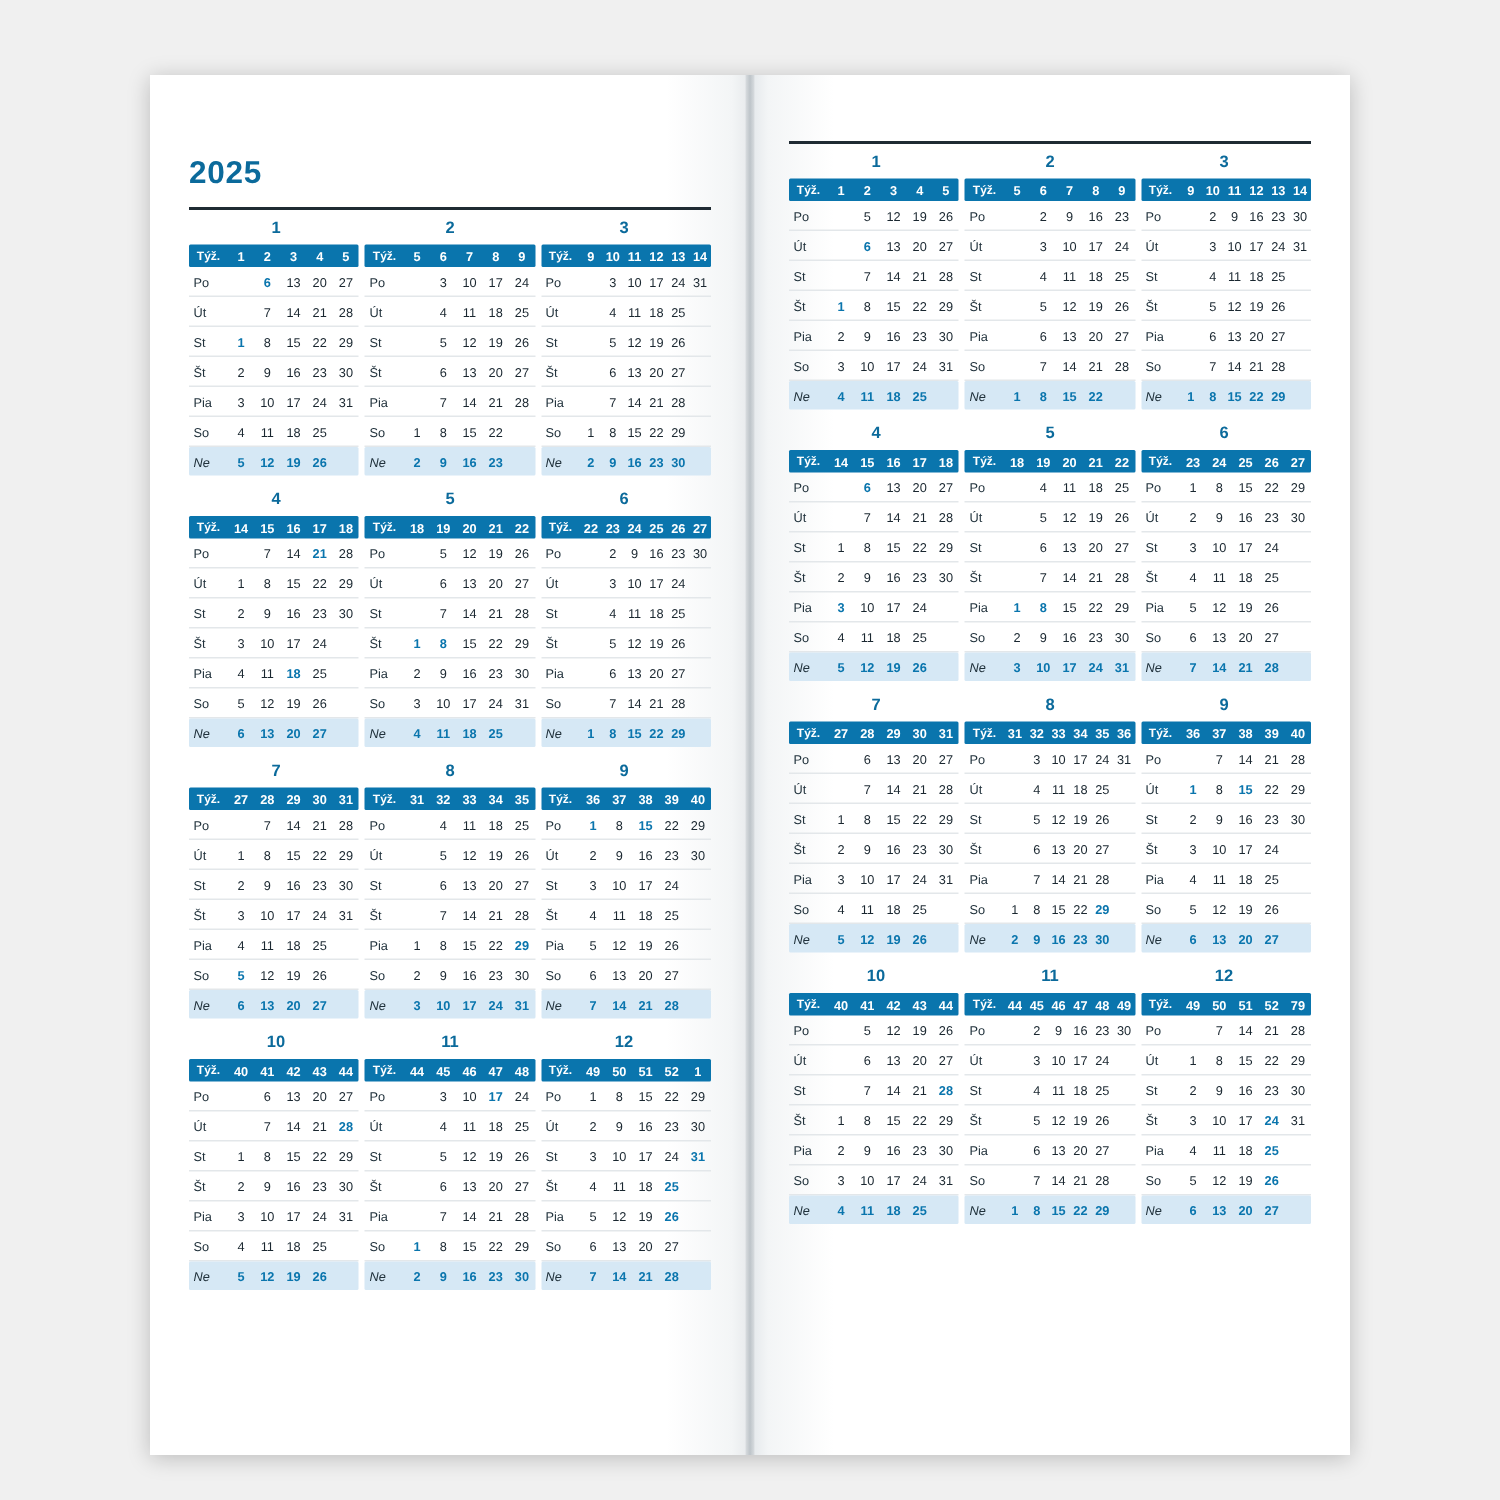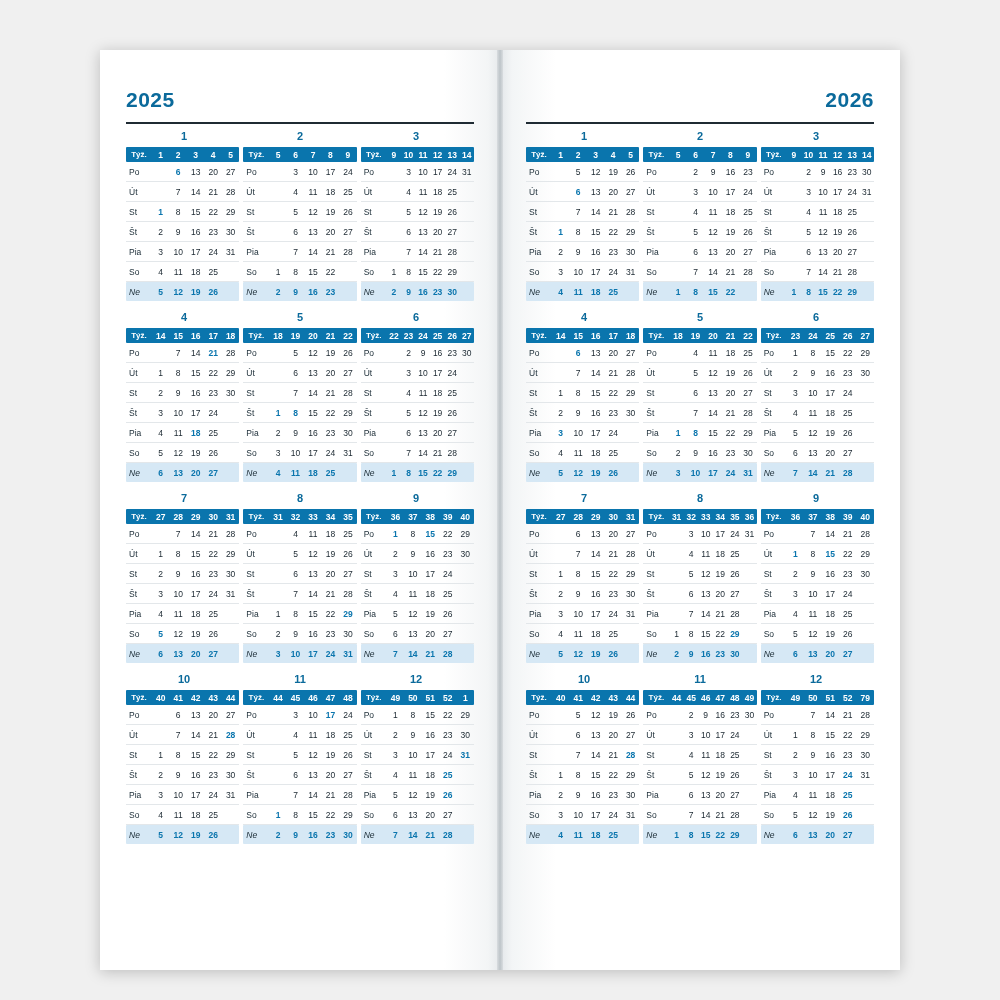"2025" .year { margin: 0 0 8px 0 -> 16px 0 8px 0 }
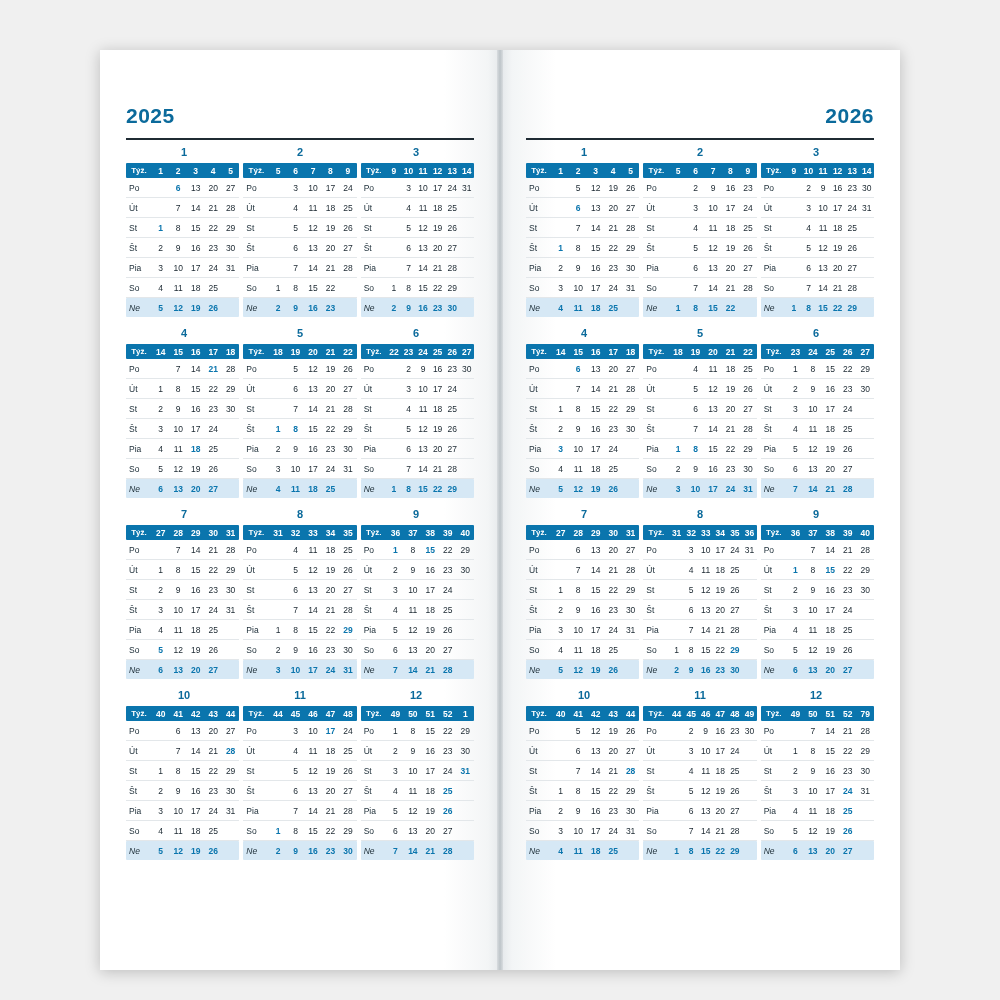"2026" div.year { html: <div>2026</div> -> none }
